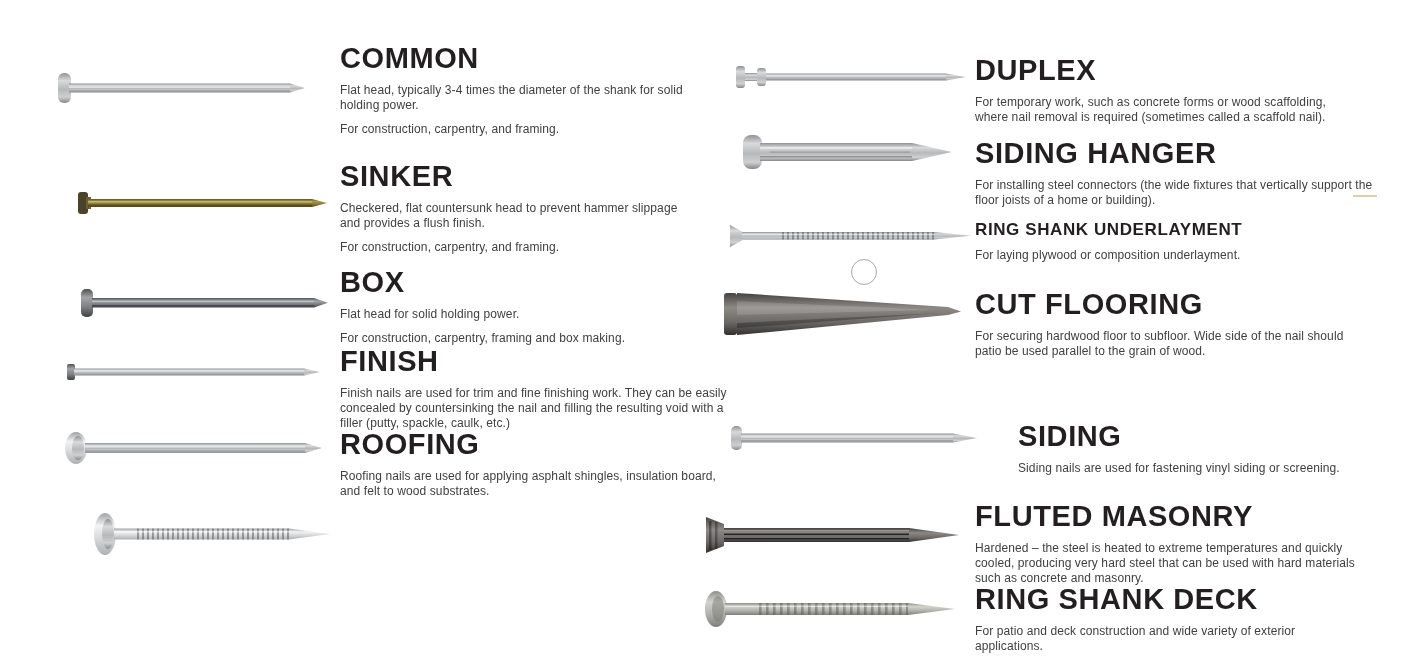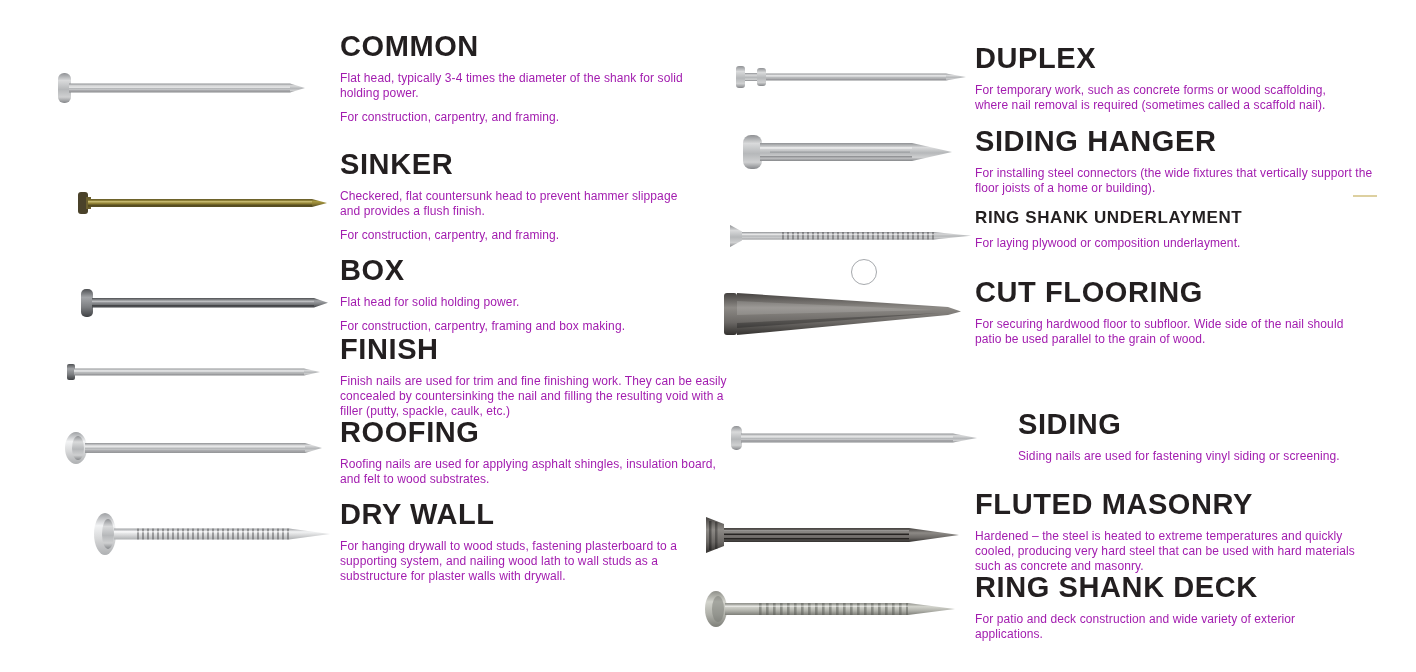"COMMON" .title { margin: 0 0 9px 0 -> 12px 0 9px 0 }
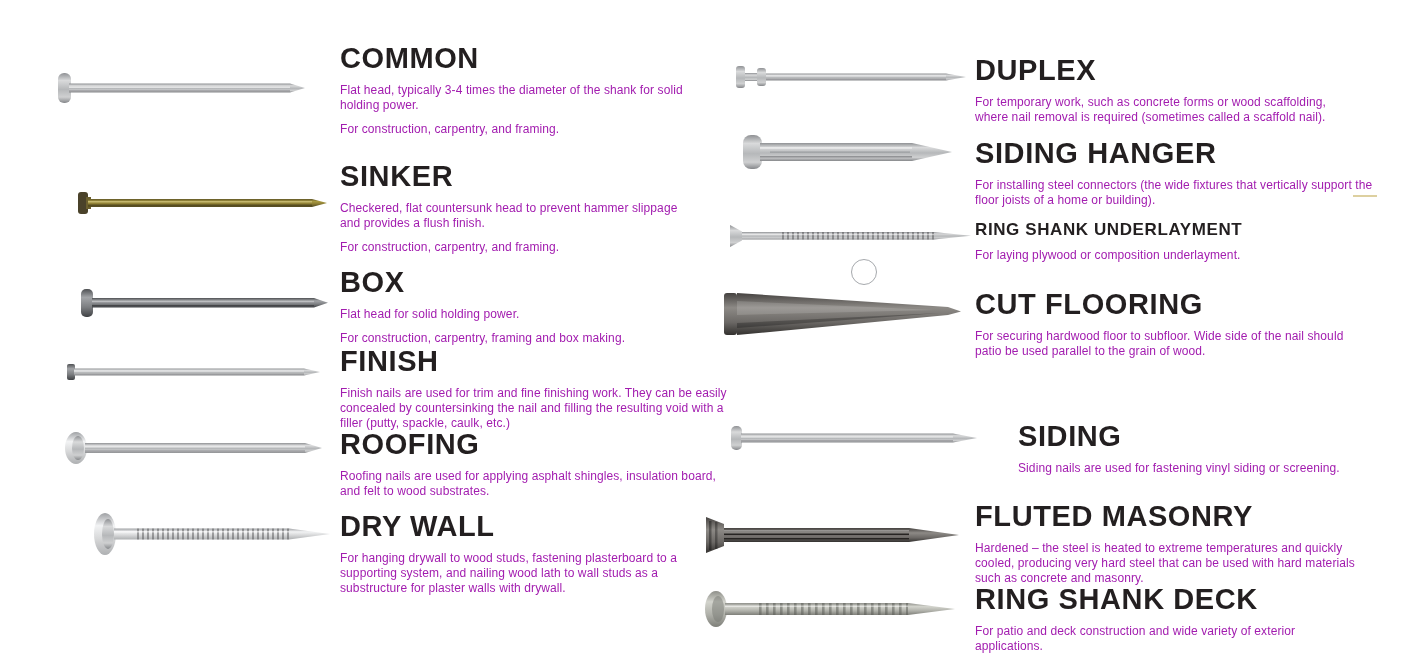"Flat head, typically 3-4 times" .desc { color: #a21caf -> #404040 }
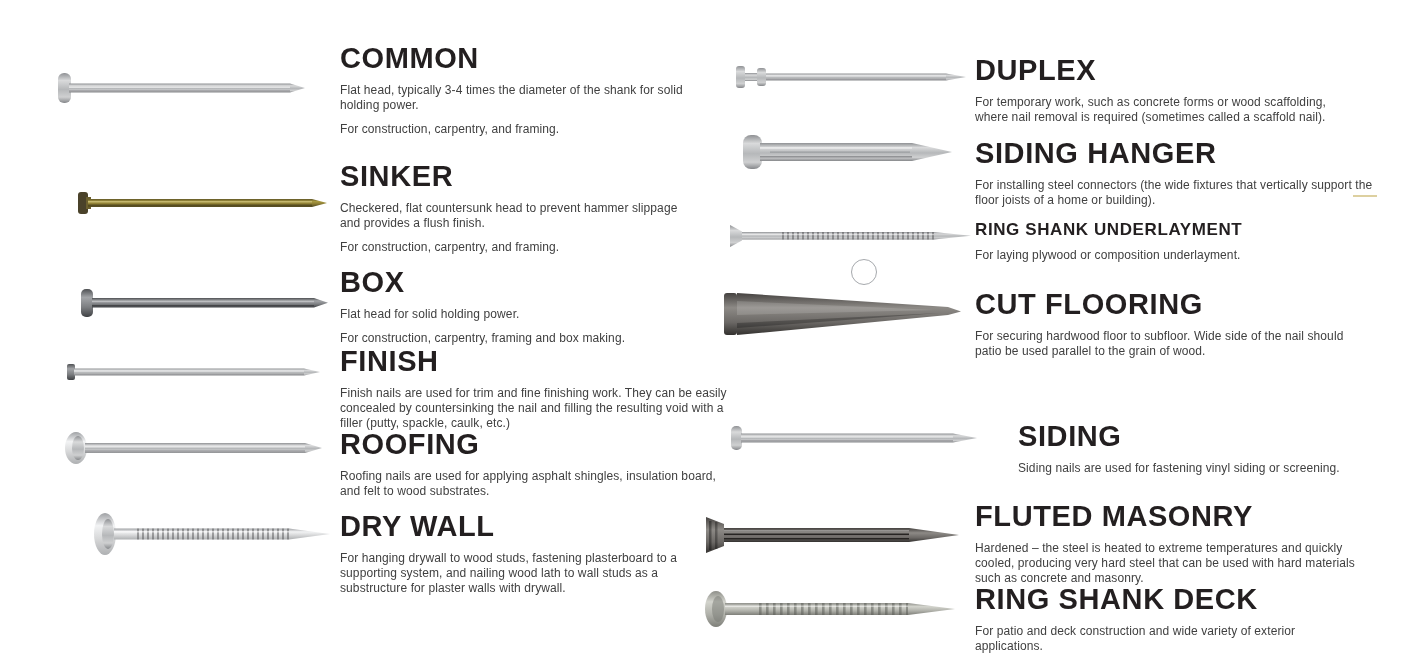"DRY WALL" div.text { html: <div> <h2>DRY WALL</h2> <p>For hanging drywall to wood studs, fastening plasterboard to a supporting system, and nailing wood lath to wall studs as a substructure for plaster walls with drywall.</p> </div> -> none }
